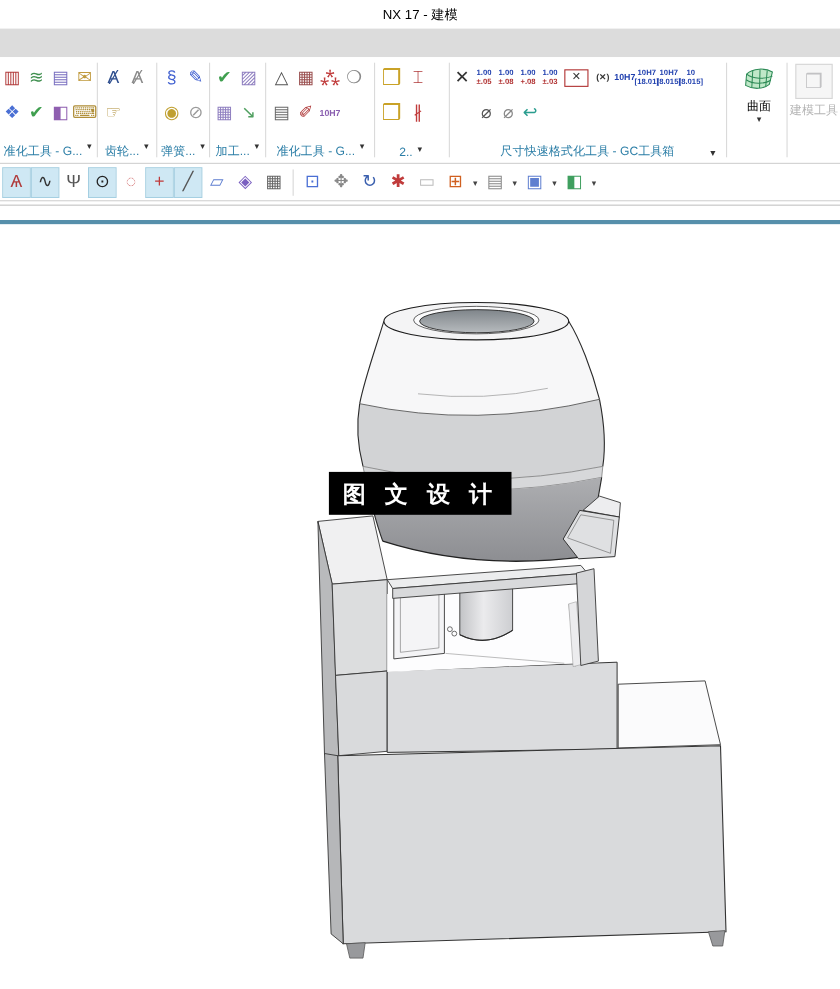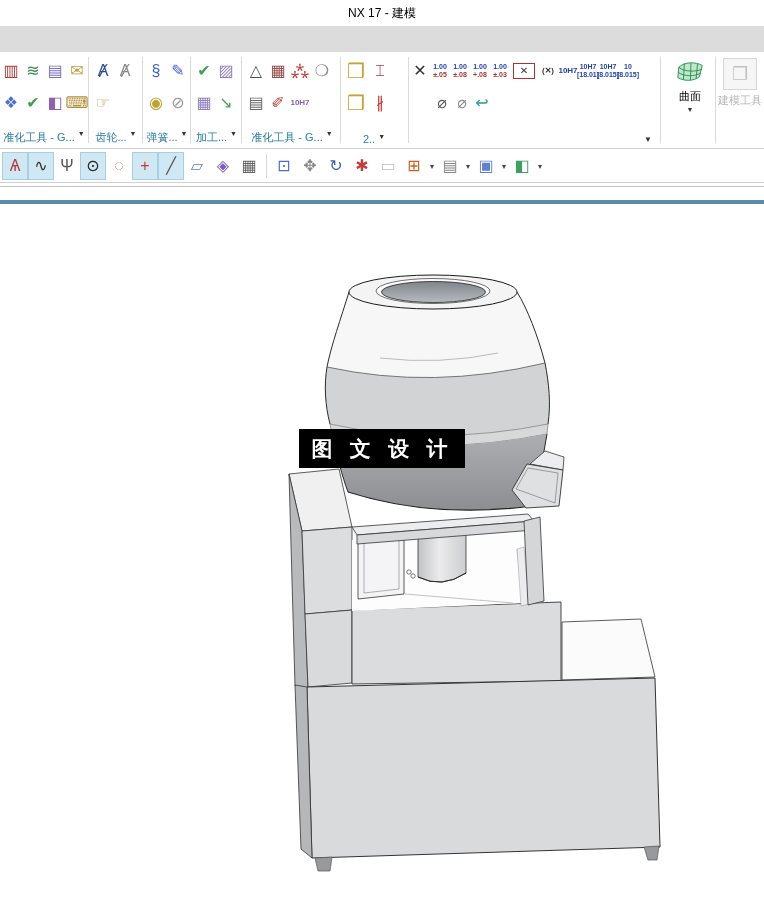"尺寸快速格式化工具 - GC工具箱" div.rlabel { html: none -> <div> <span>尺寸快速格式化工具 - GC工具箱</span> </div> }
